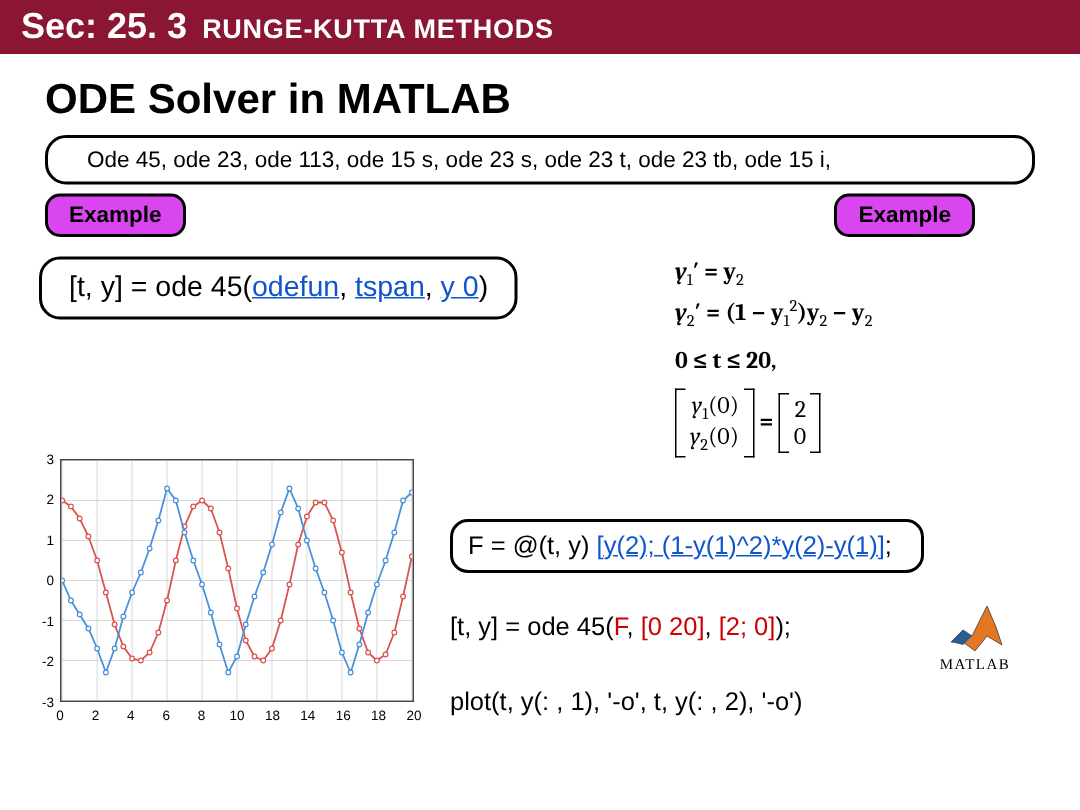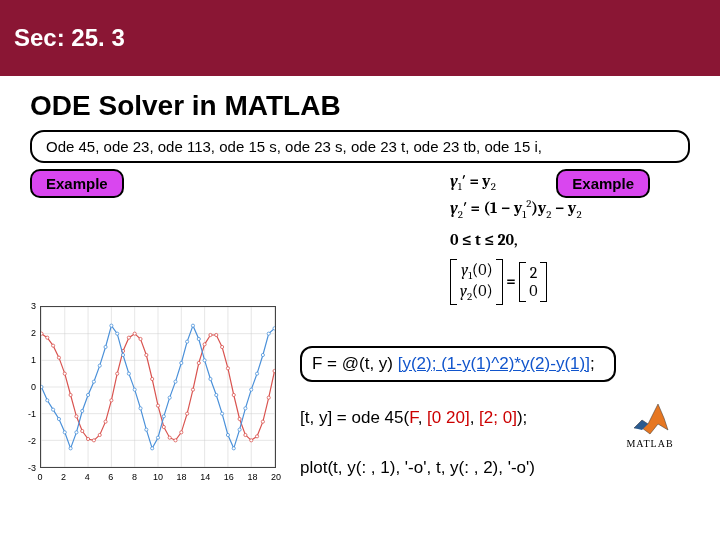"Sec: 25. 3" .titlebar { padding: 24px 14px -> 4px 14px }
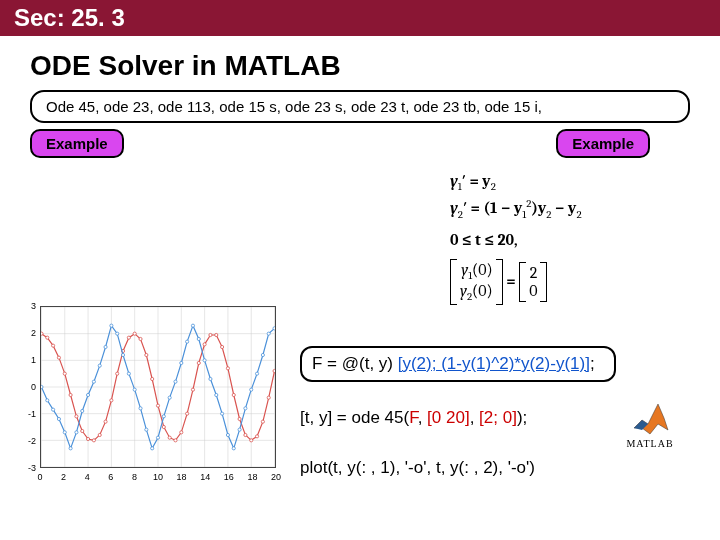"RUNGE-KUTTA METHODS" span.rest { html: none -> <span>RUNGE-KUTTA METHODS</span> }
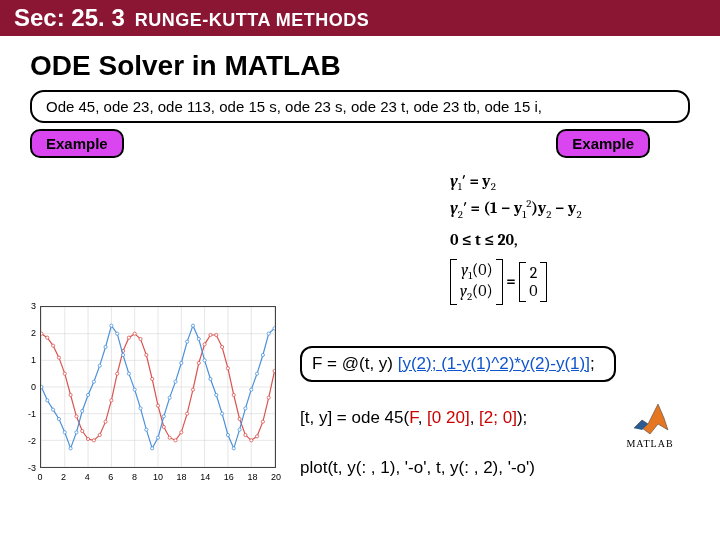"Ode 45, ode 23, ode" .outlined { padding: 6px 14px -> 6px 26px }
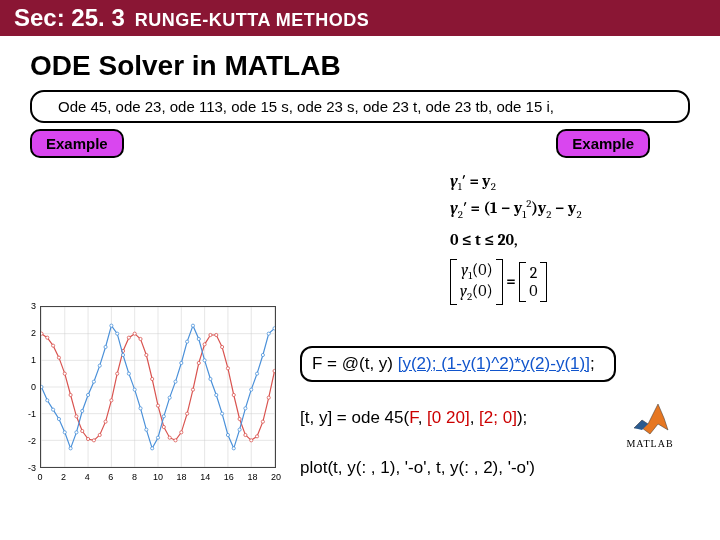"[t, y] = ode 45(odefun," div.syntax { html: none -> <div> <span>[t, y] = ode 45(</span><span>odefun</span><span>, </span><span>tspan</span><span>, </span><span>y 0</span><span>)</span> </div> }
